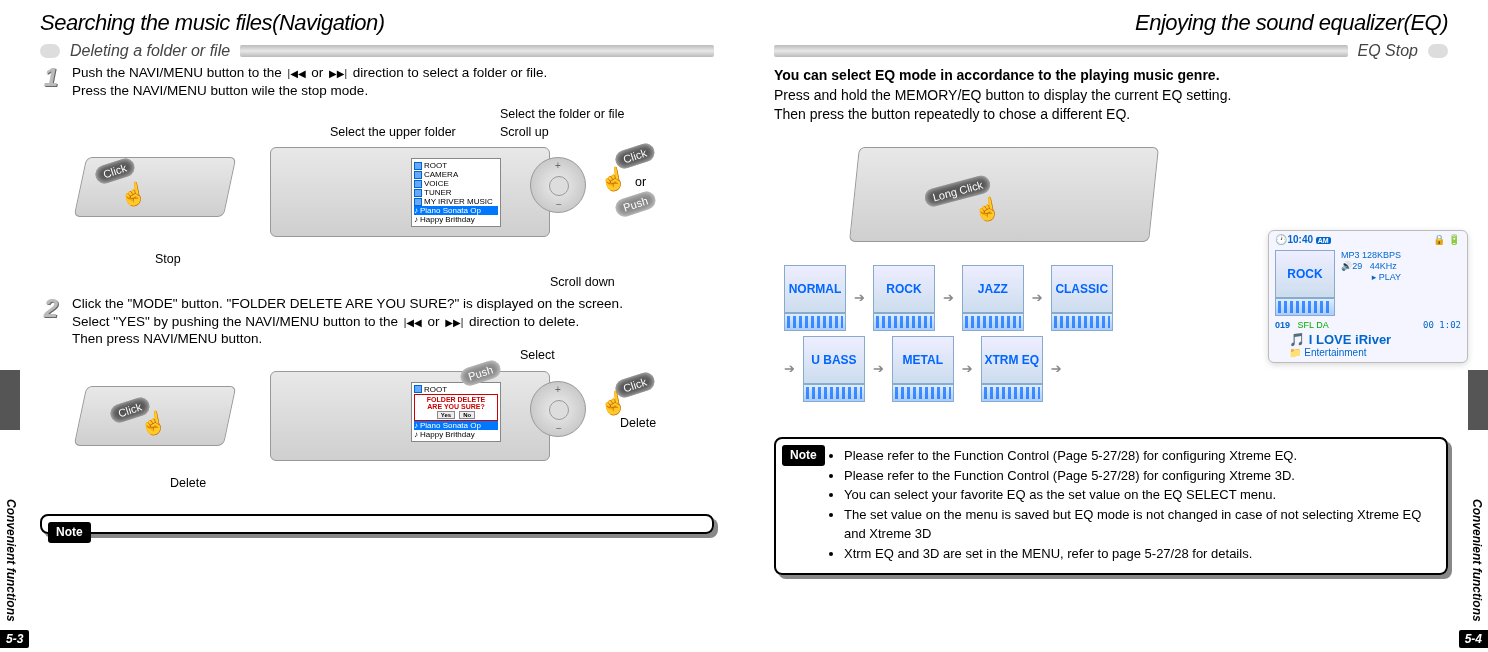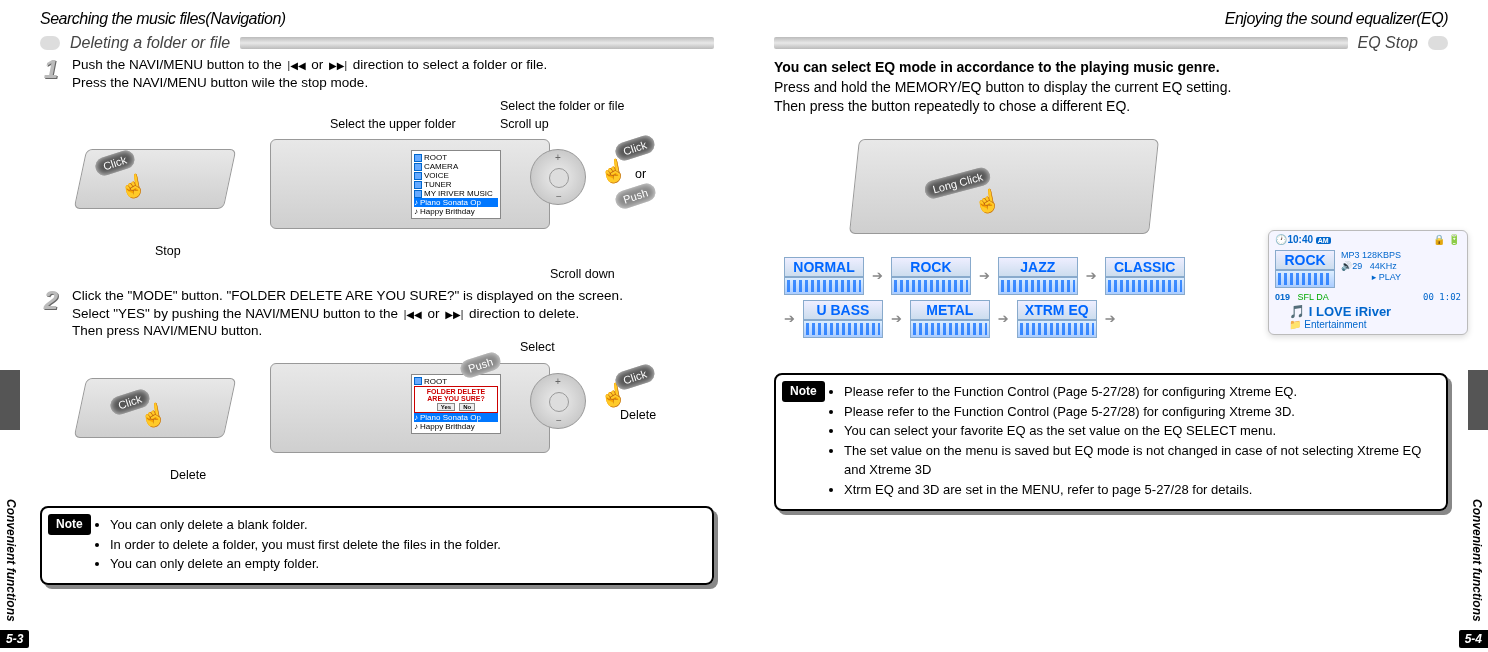"Searching the music files(Navigation)" .page-title { font-size: 16px -> 22px }
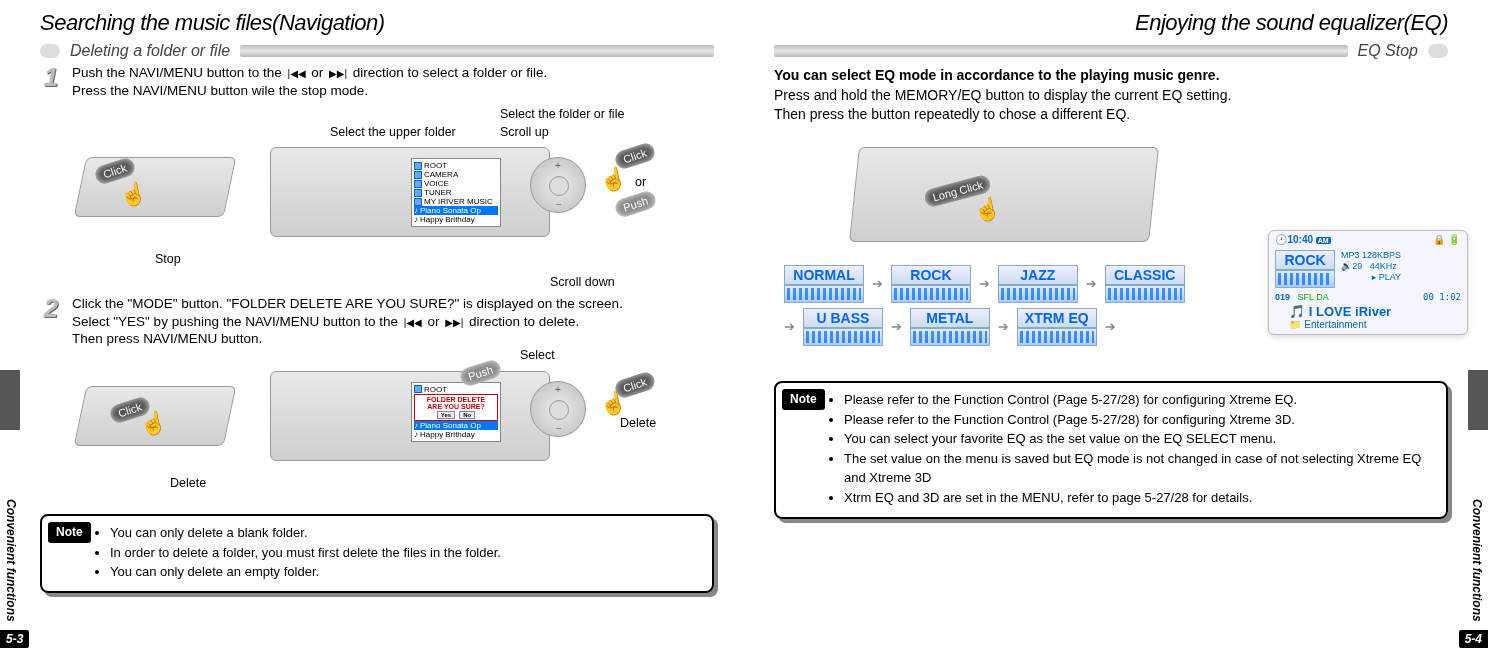"ROCK" .eq-label { font-size: 14px -> 12px; padding: 1px 0 -> 16px 0 }
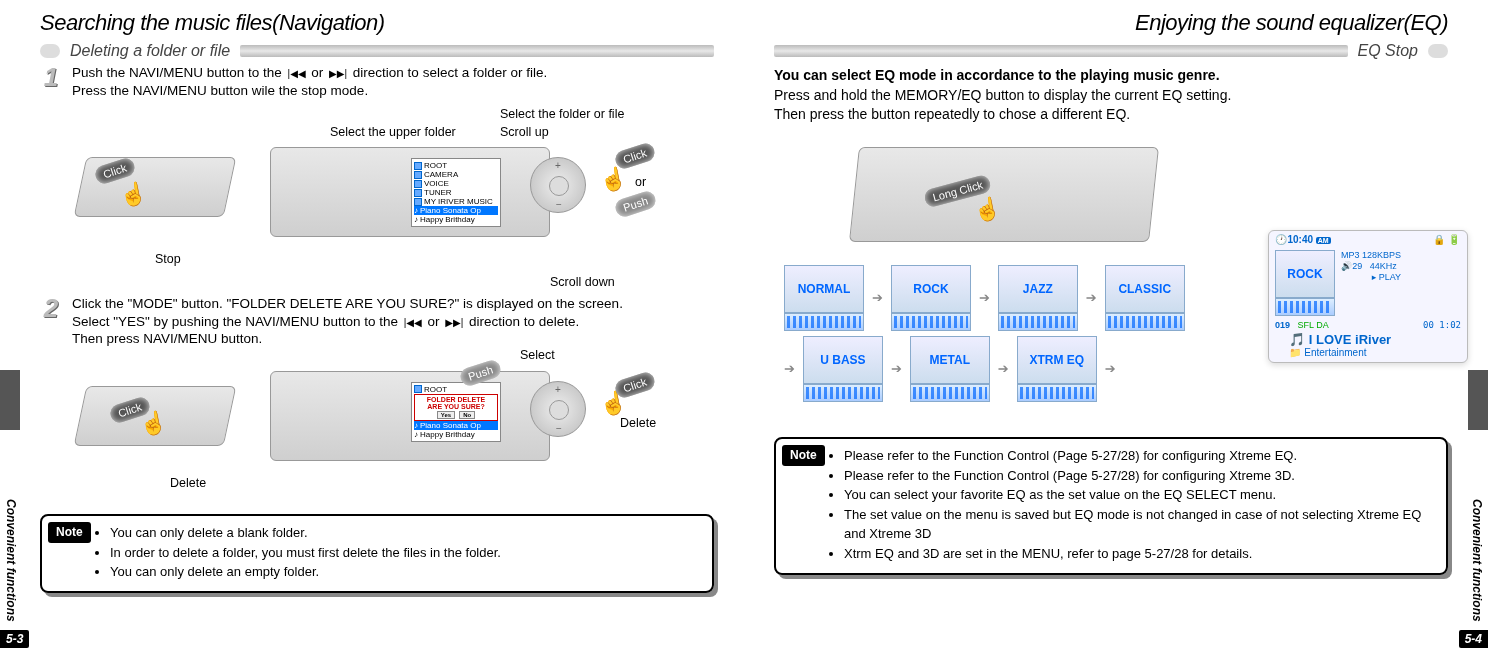"NORMAL" .eq-chip { width: 80px -> 62px }
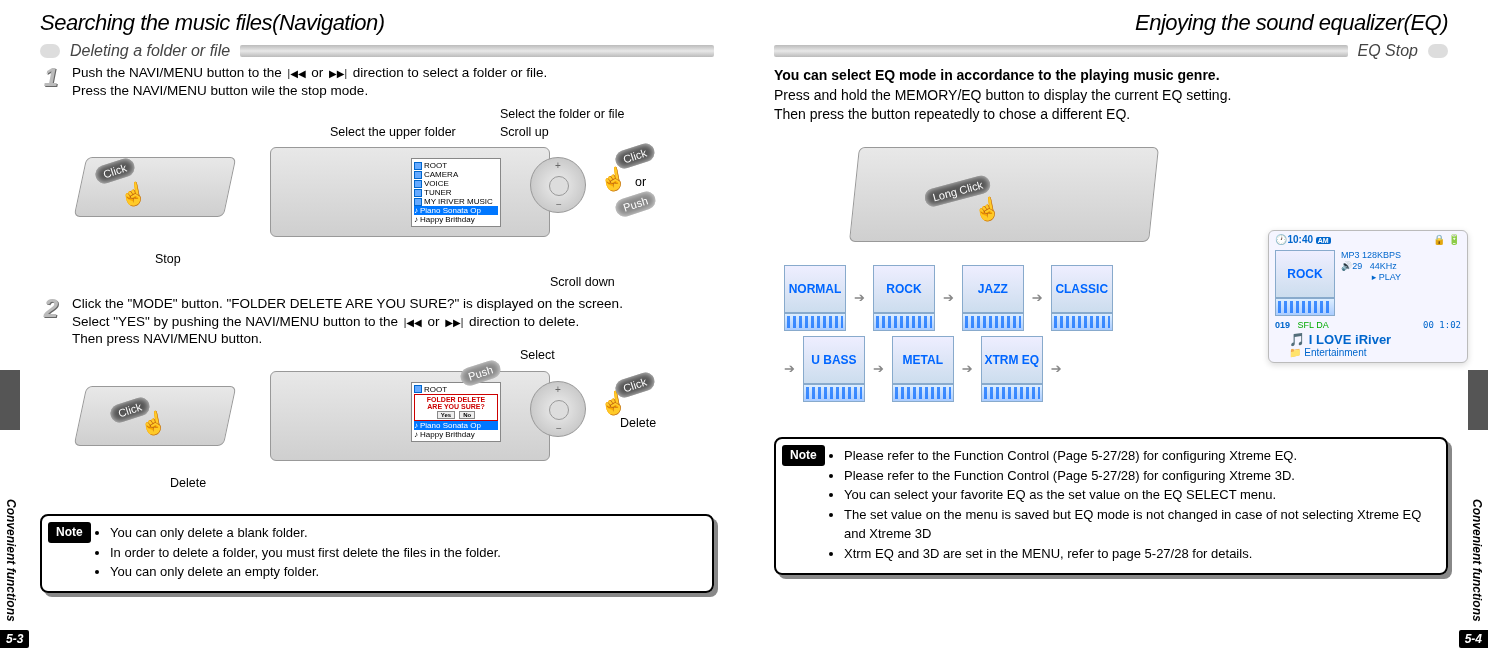"You can only delete a" ul { html: <ul> <li>You can only delete a blank folder.</li> <li>In order to delete a folder, you must first delete the files in the folder.</li> <li>You can only delete an empty folder.</li> </ul> -> none }
